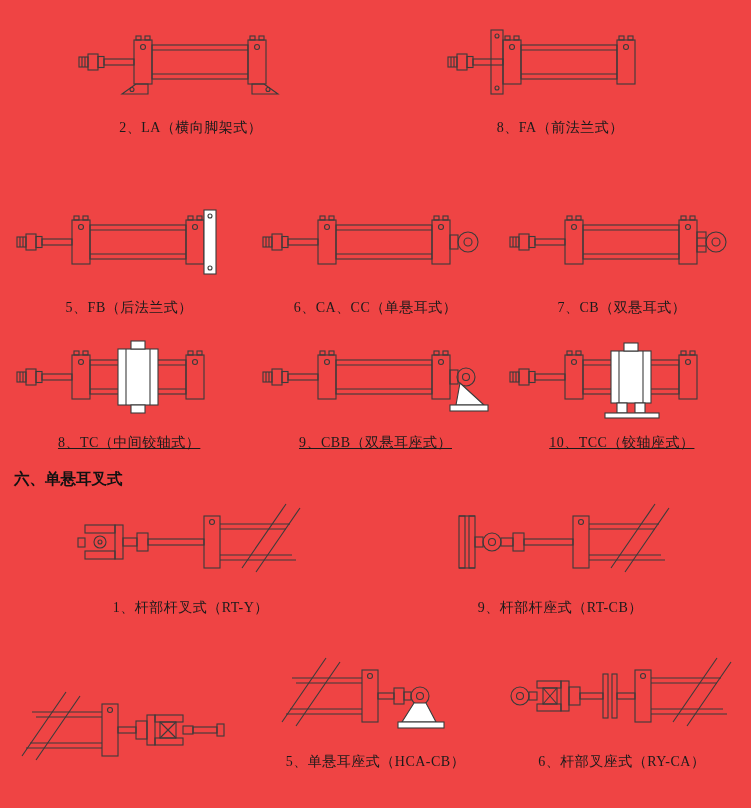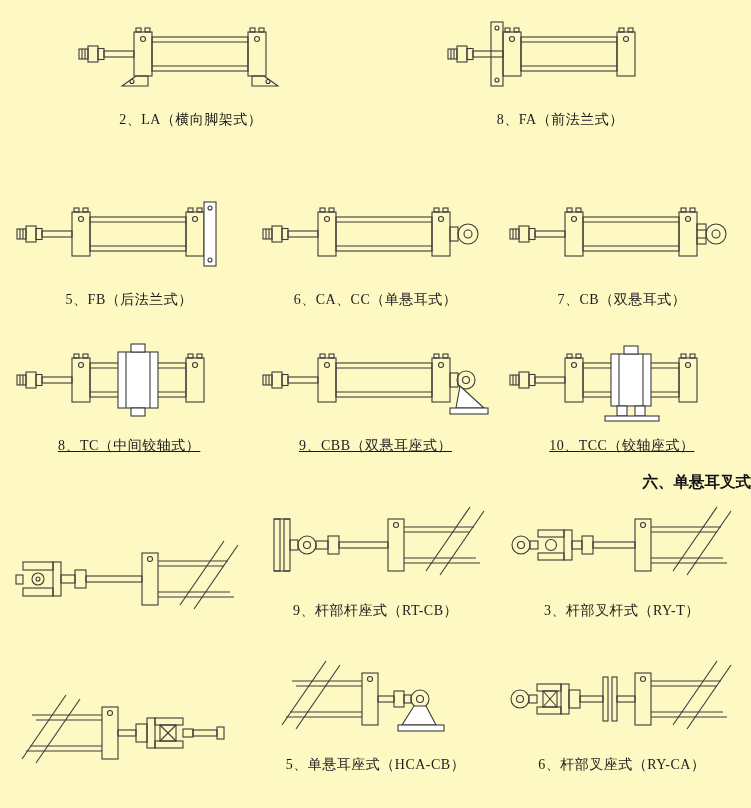"2、LA（横向脚架式）" .page { background: #fef9c3 -> #ef4444; padding-top: 12px -> 20px; text-align: right -> none }
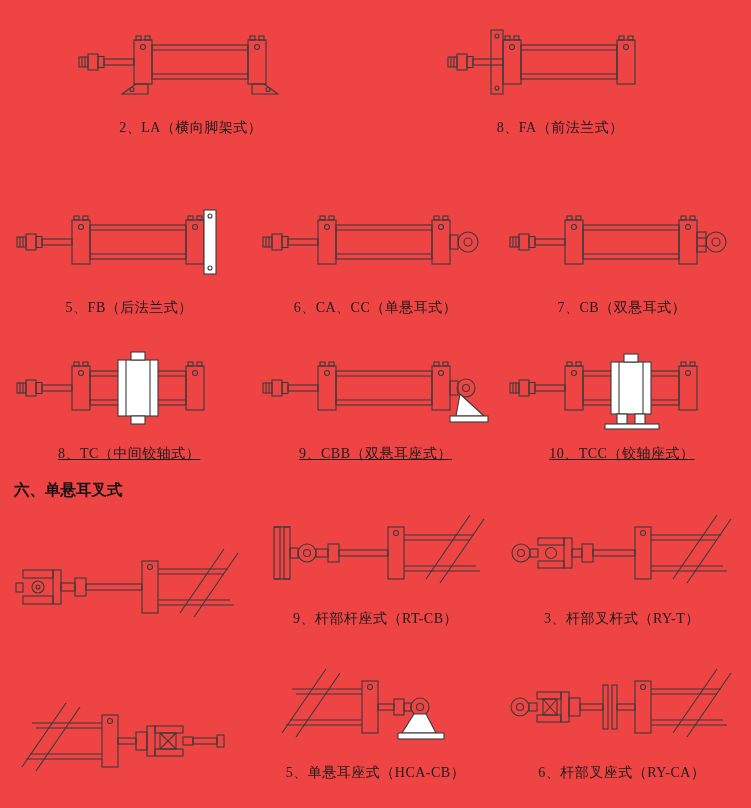"5、FB（后法兰式）" .row2 { margin-bottom: 28px -> 17px }
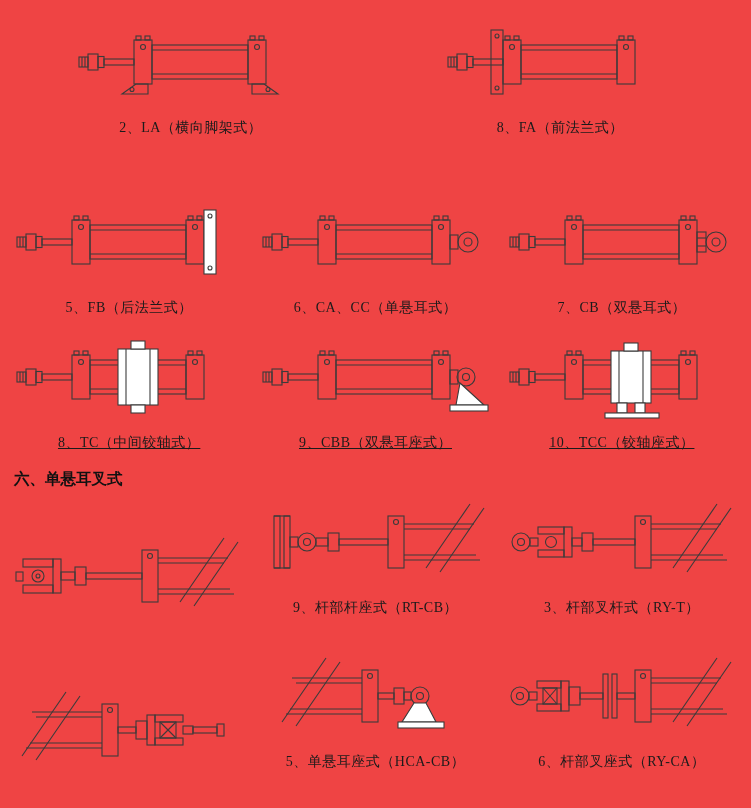"1、杆部杆叉式（RT-Y）" div.caption { html: none -> <div>1、杆部杆叉式（RT-Y）</div> }
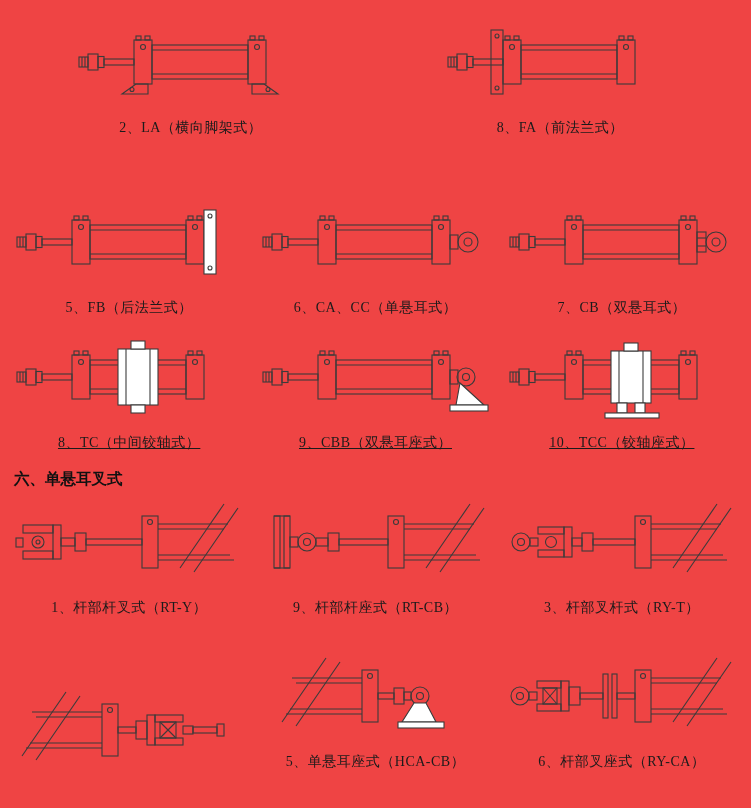"3、杆部叉杆式（RY-T）" div.figcell { html: <div> <div> <svg> <g> <circle></circle> <circle></circle> <rect></rect> <rect></rect> <rect></rect> <rect></rect> <circle></circle> <rect></rect> <rect></rect> <rect></rect> <use></use> </g> </svg> </div> <div>3、杆部叉杆式（RY-T）</div> </div> -> none }
